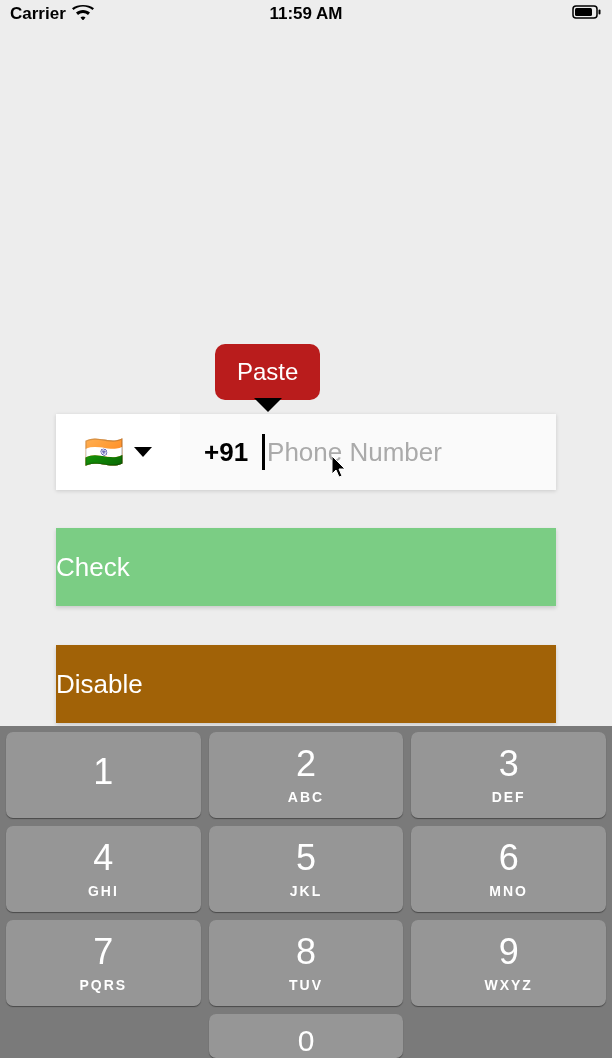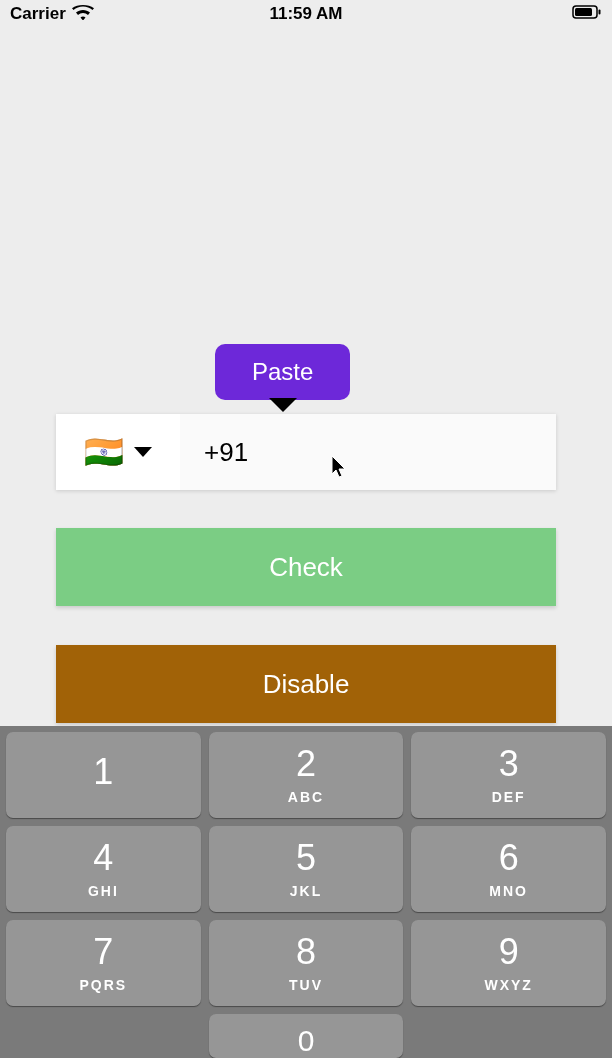"Paste" .tooltip { background: #6d28d9 -> #b91c1c; padding: 14px 37px -> 14px 22px }
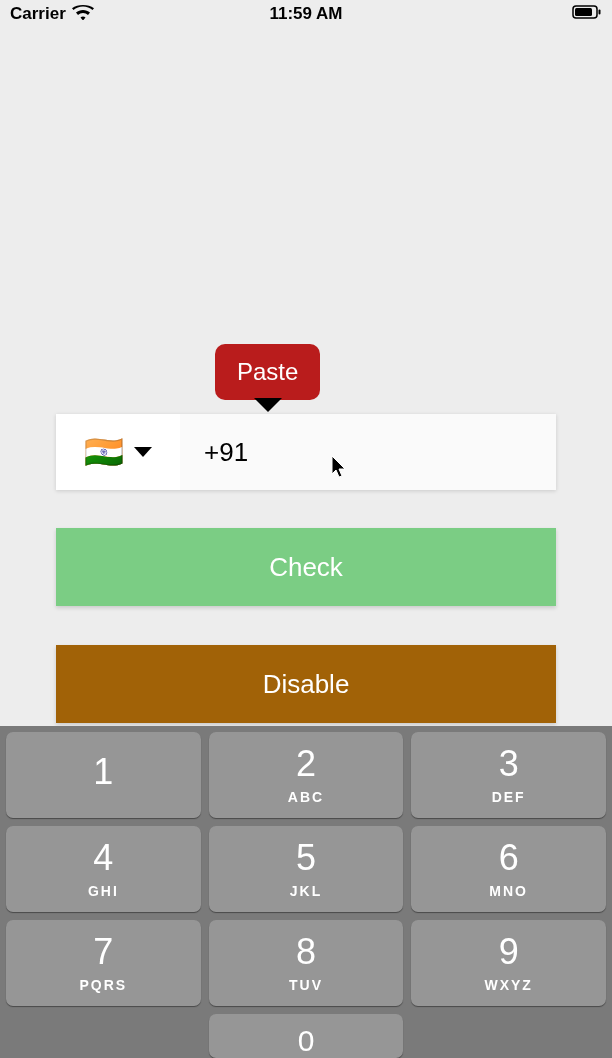"+91" .dial-code { font-weight: 400 -> 700 }
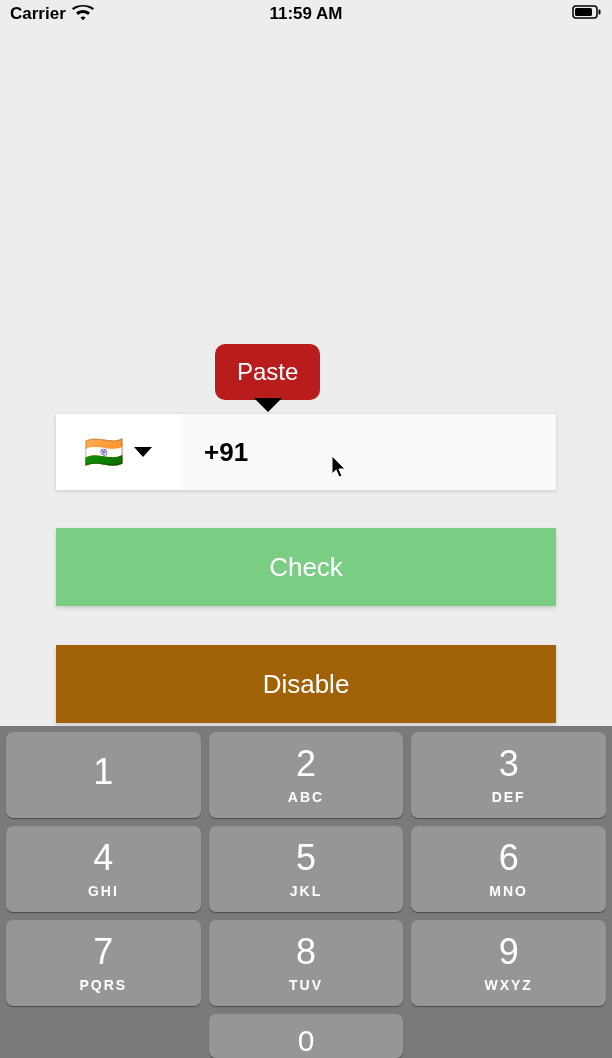"Phone Number" div.phone-field { html: none -> <div> <div></div> <input> </div> }
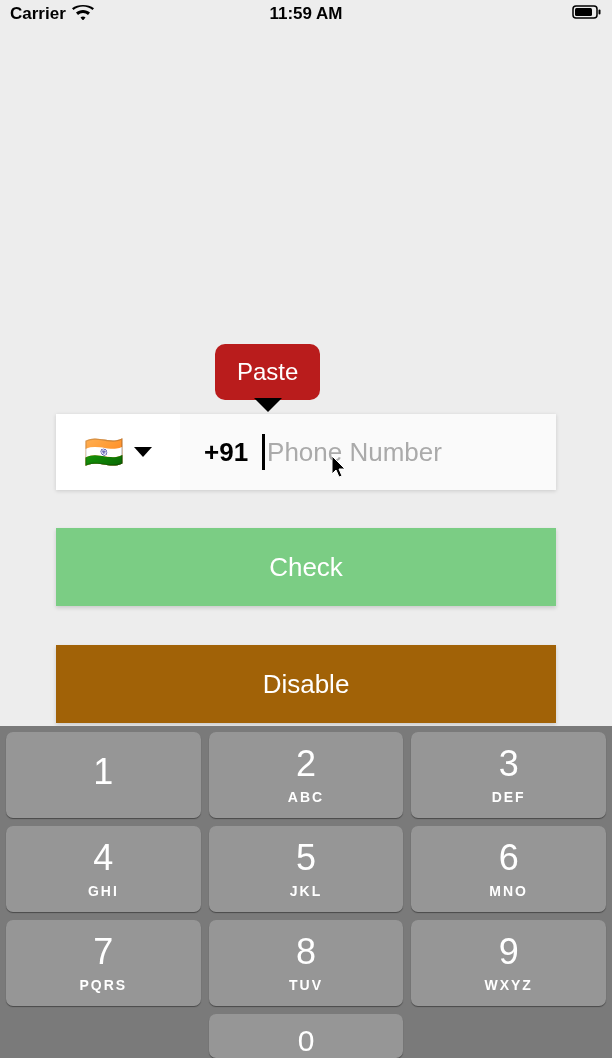"Check" .btn { justify-content: center -> flex-start }
